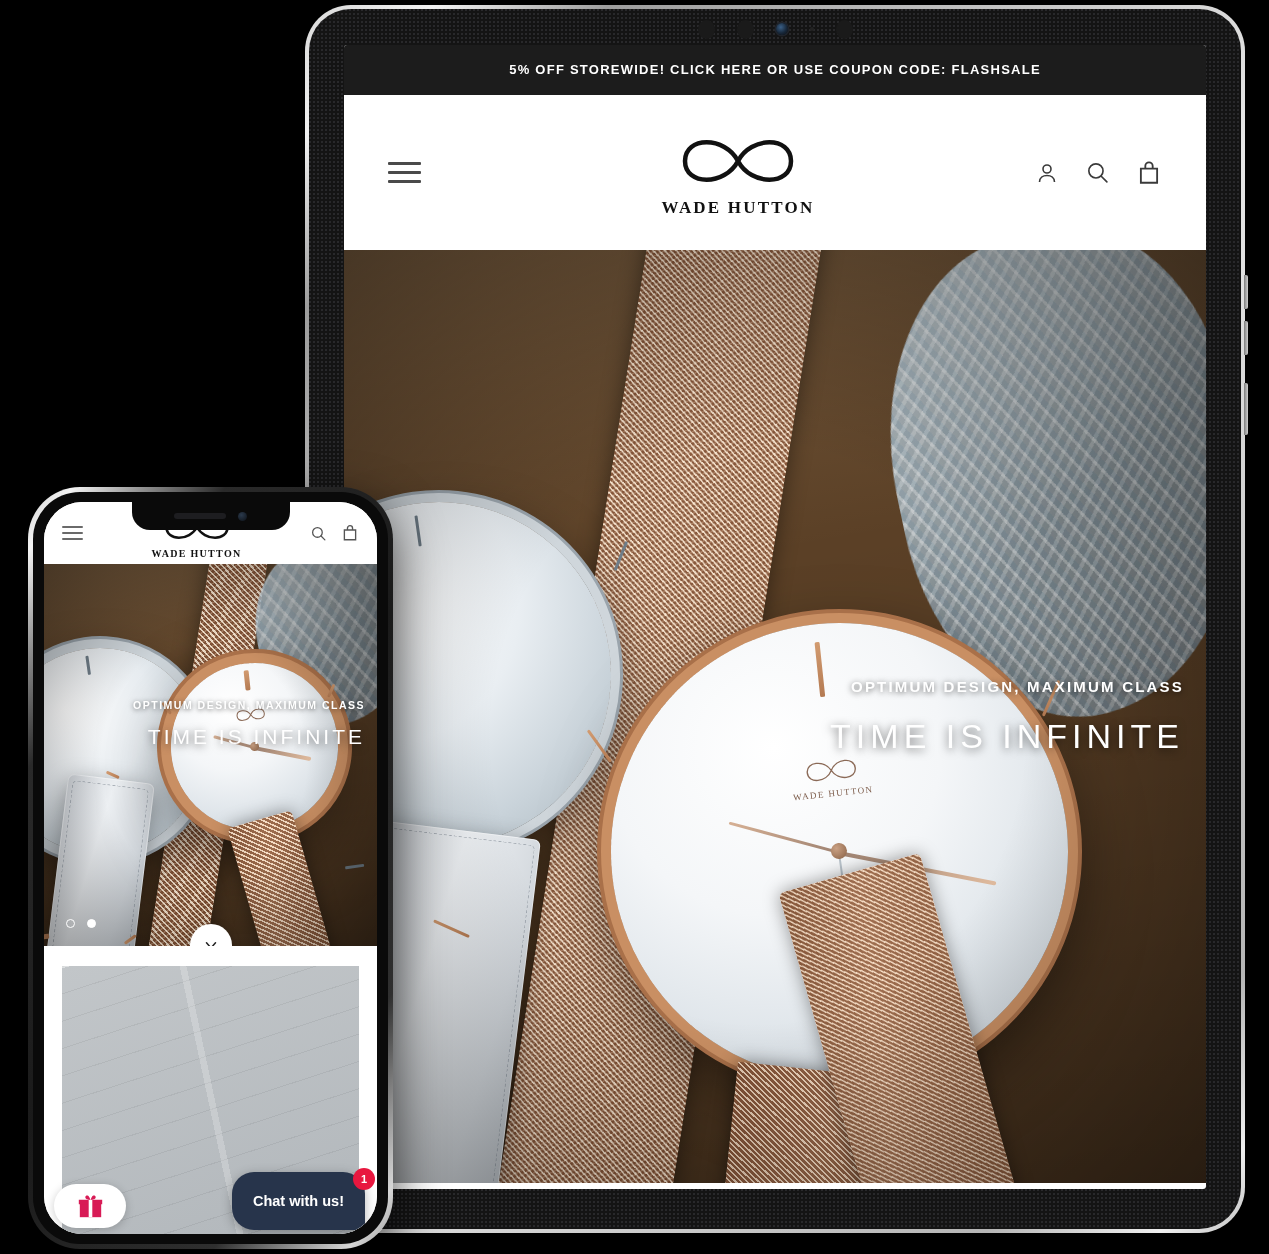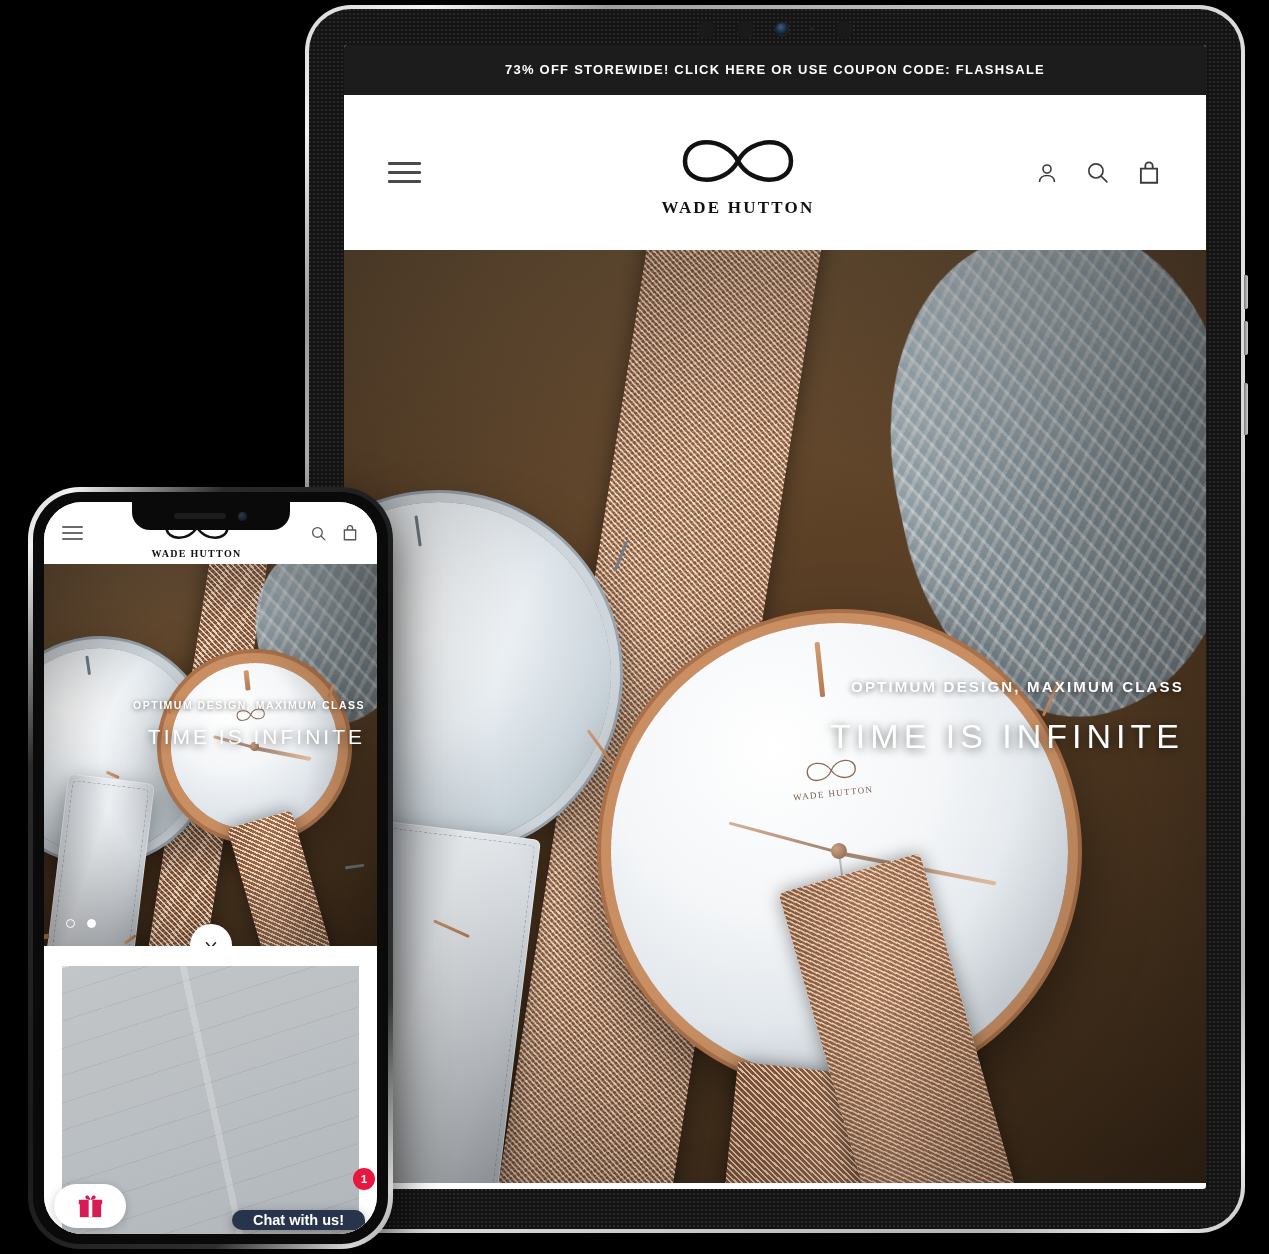"73% OFF STOREWIDE! CLICK HERE" div.announce { text: 73% -> 5% }
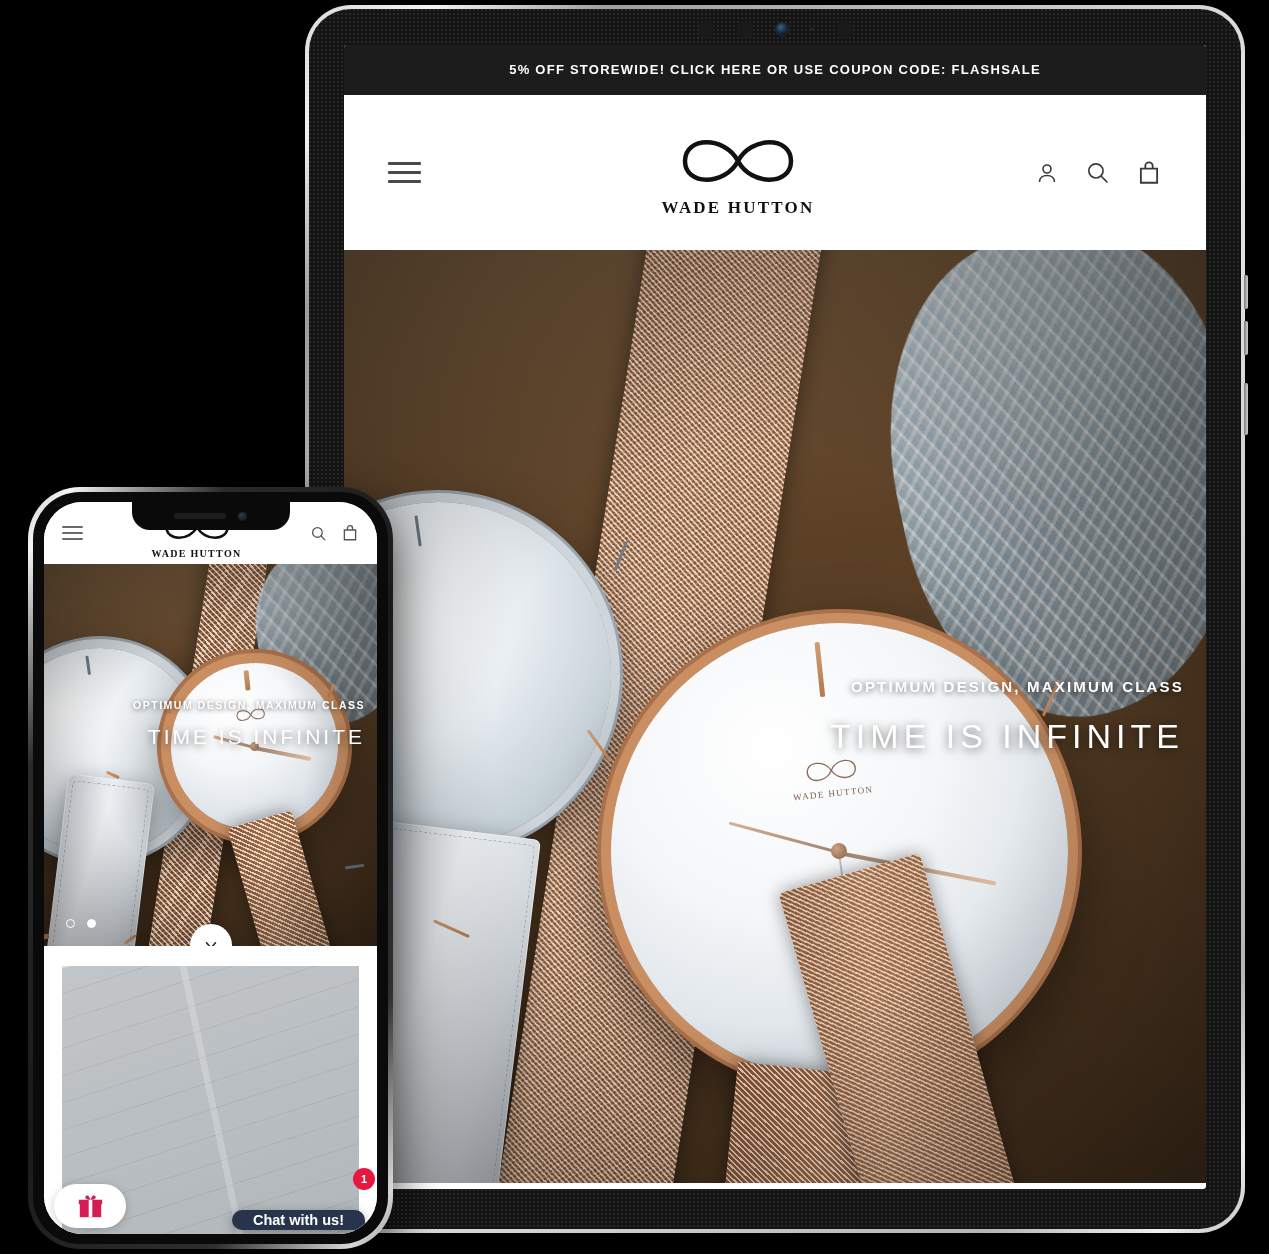"Chat with us!" .chat { padding: 2px 21px -> 21px 21px }
